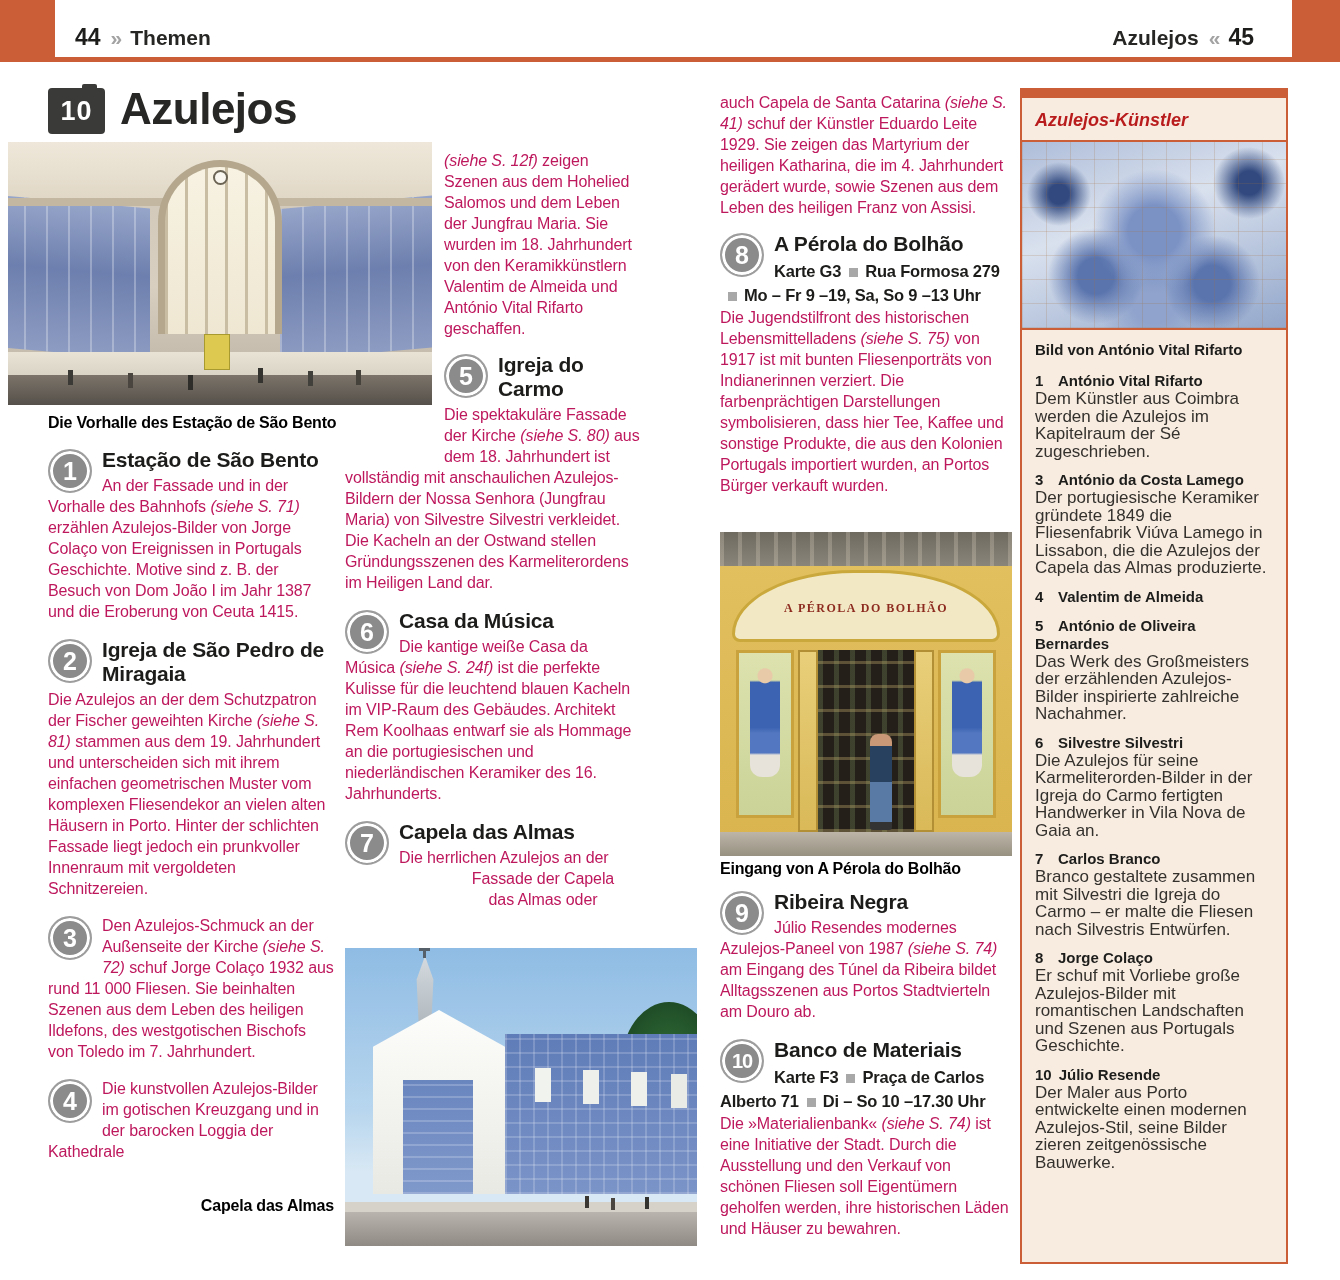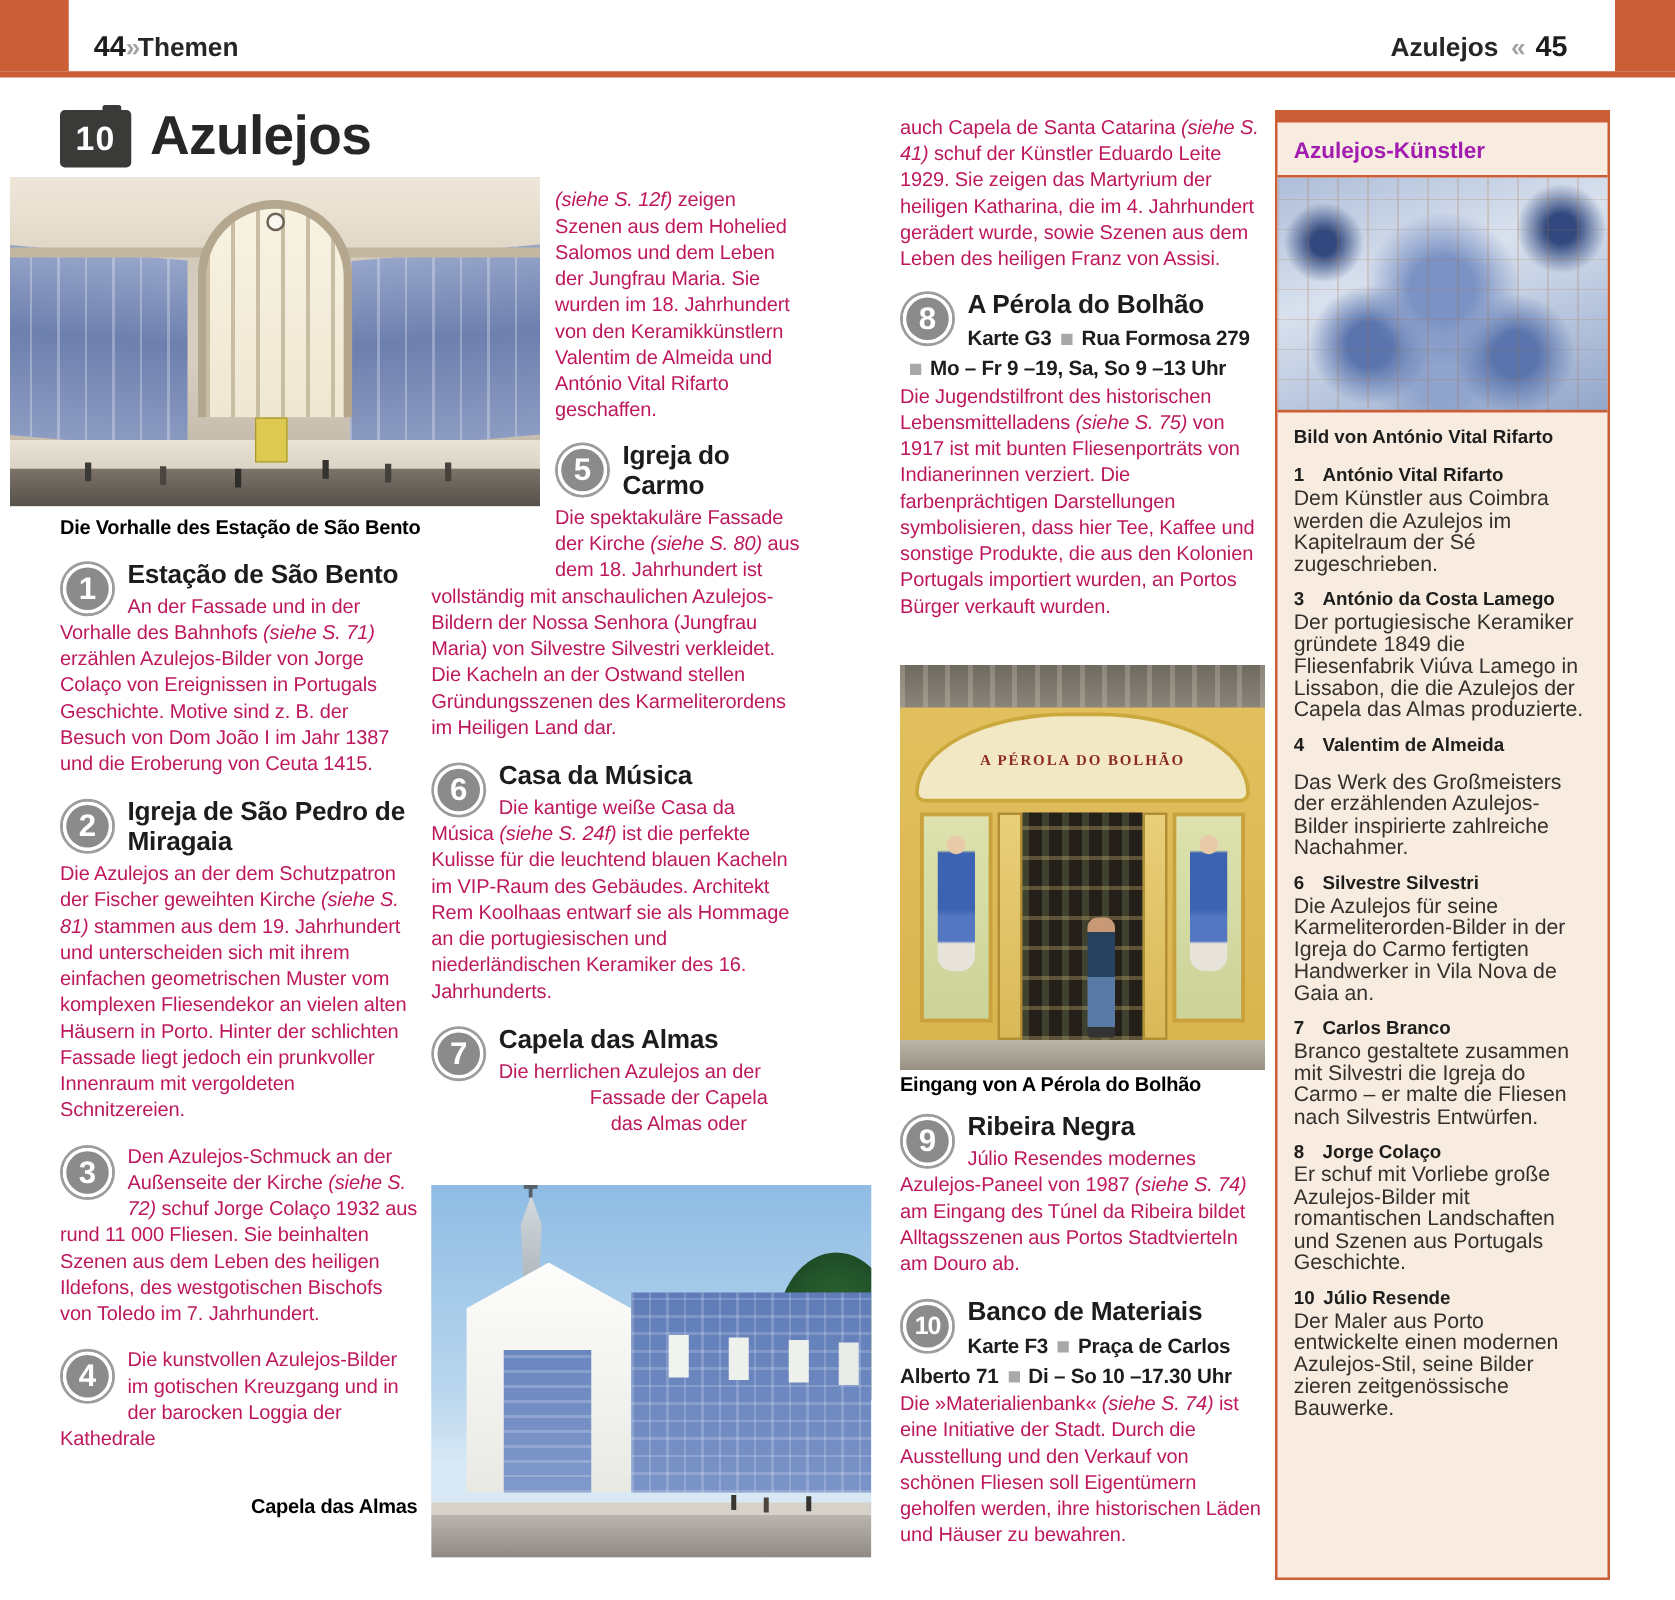"44" .head-left { gap: none -> 10px }
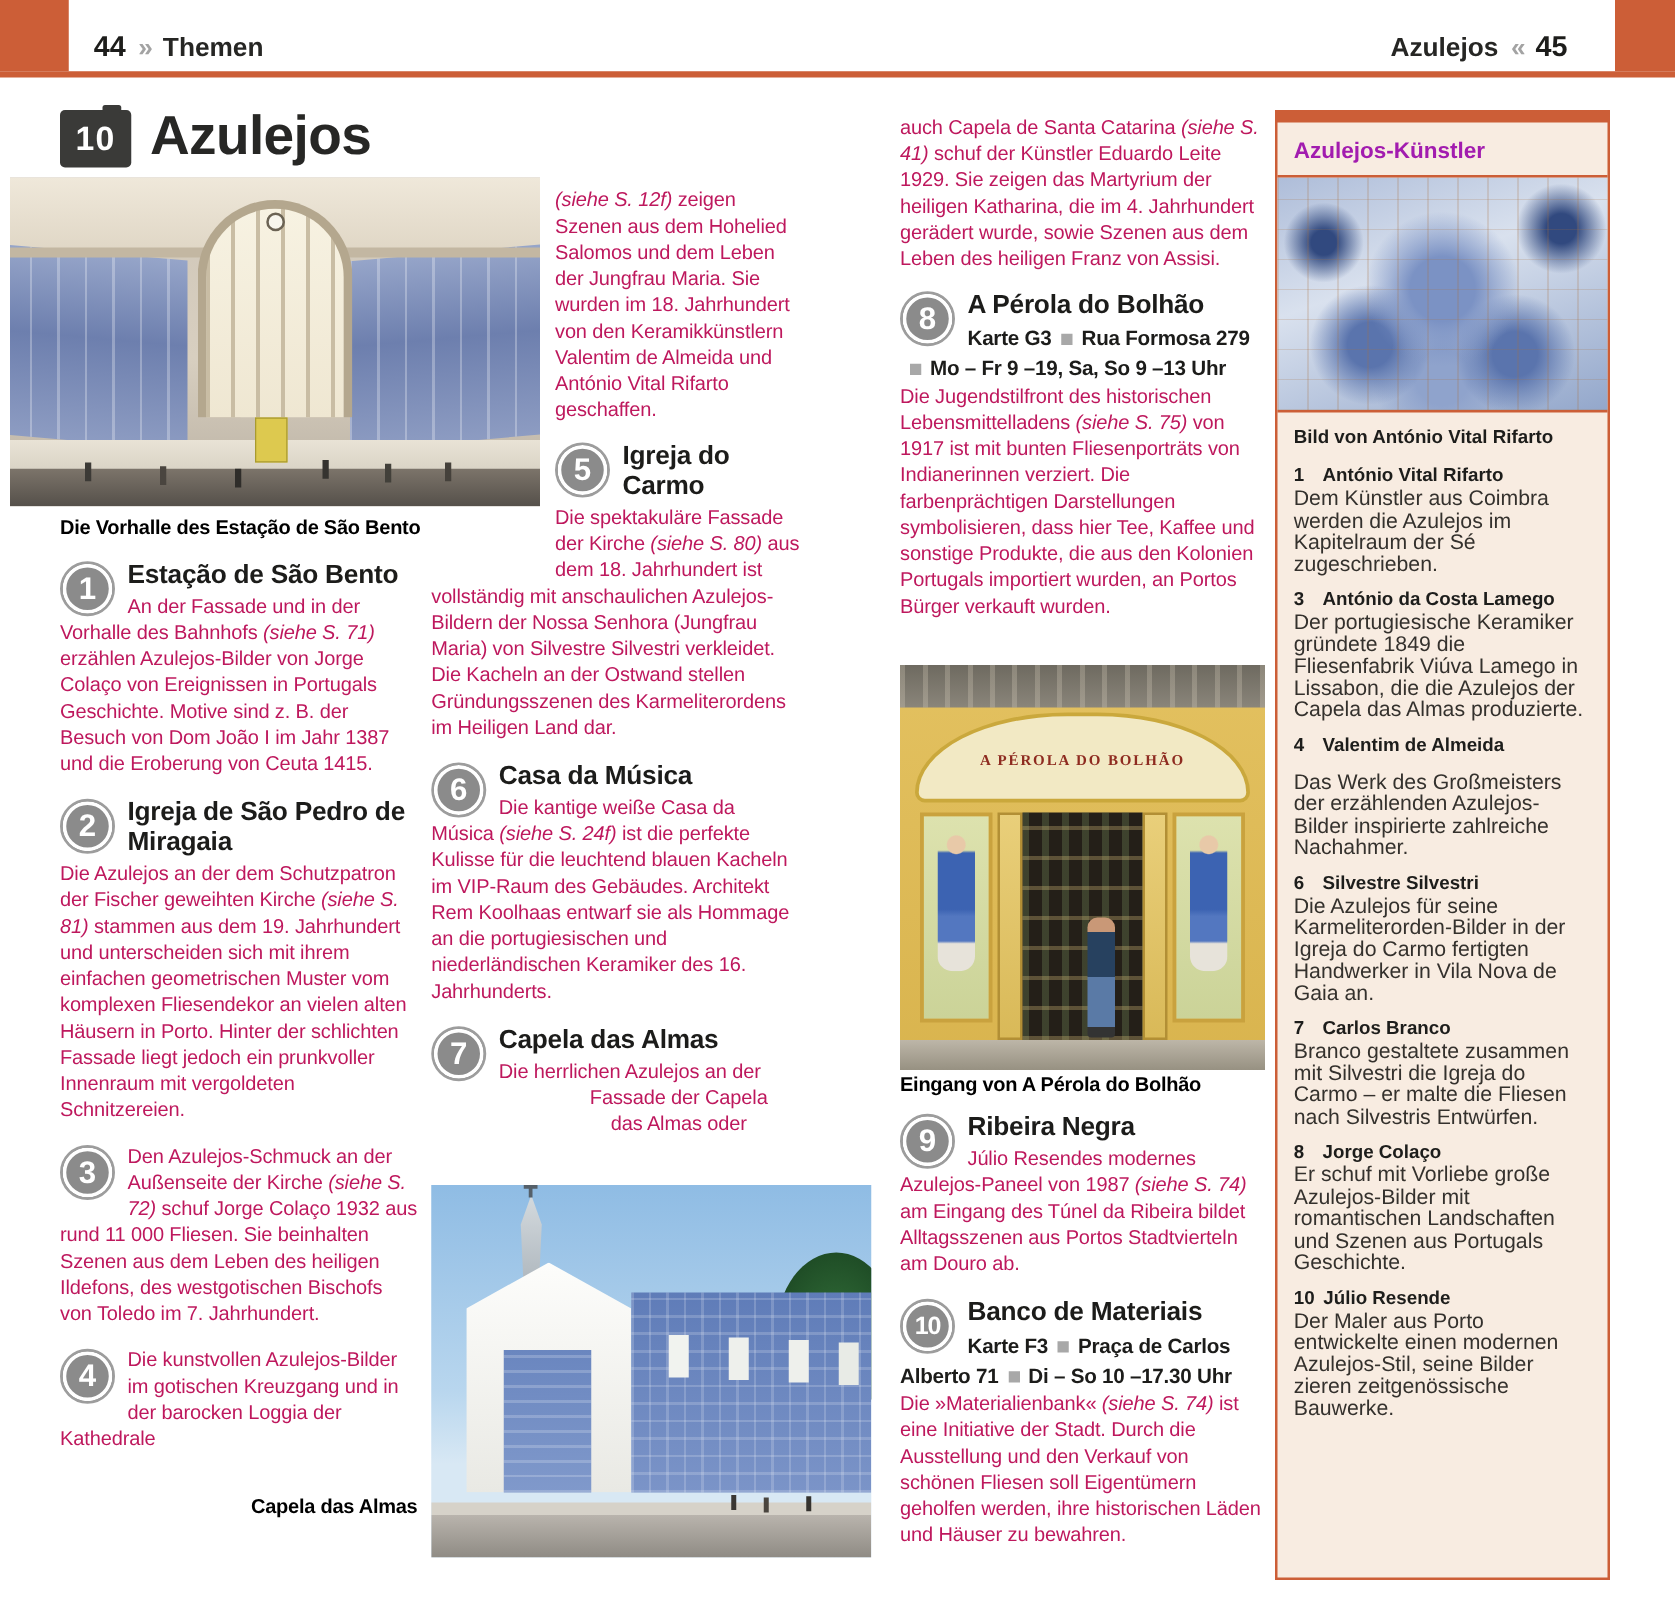"Azulejos-Künstler" .sb-title { color: #a21caf -> #b91c1c; font-style: none -> italic }
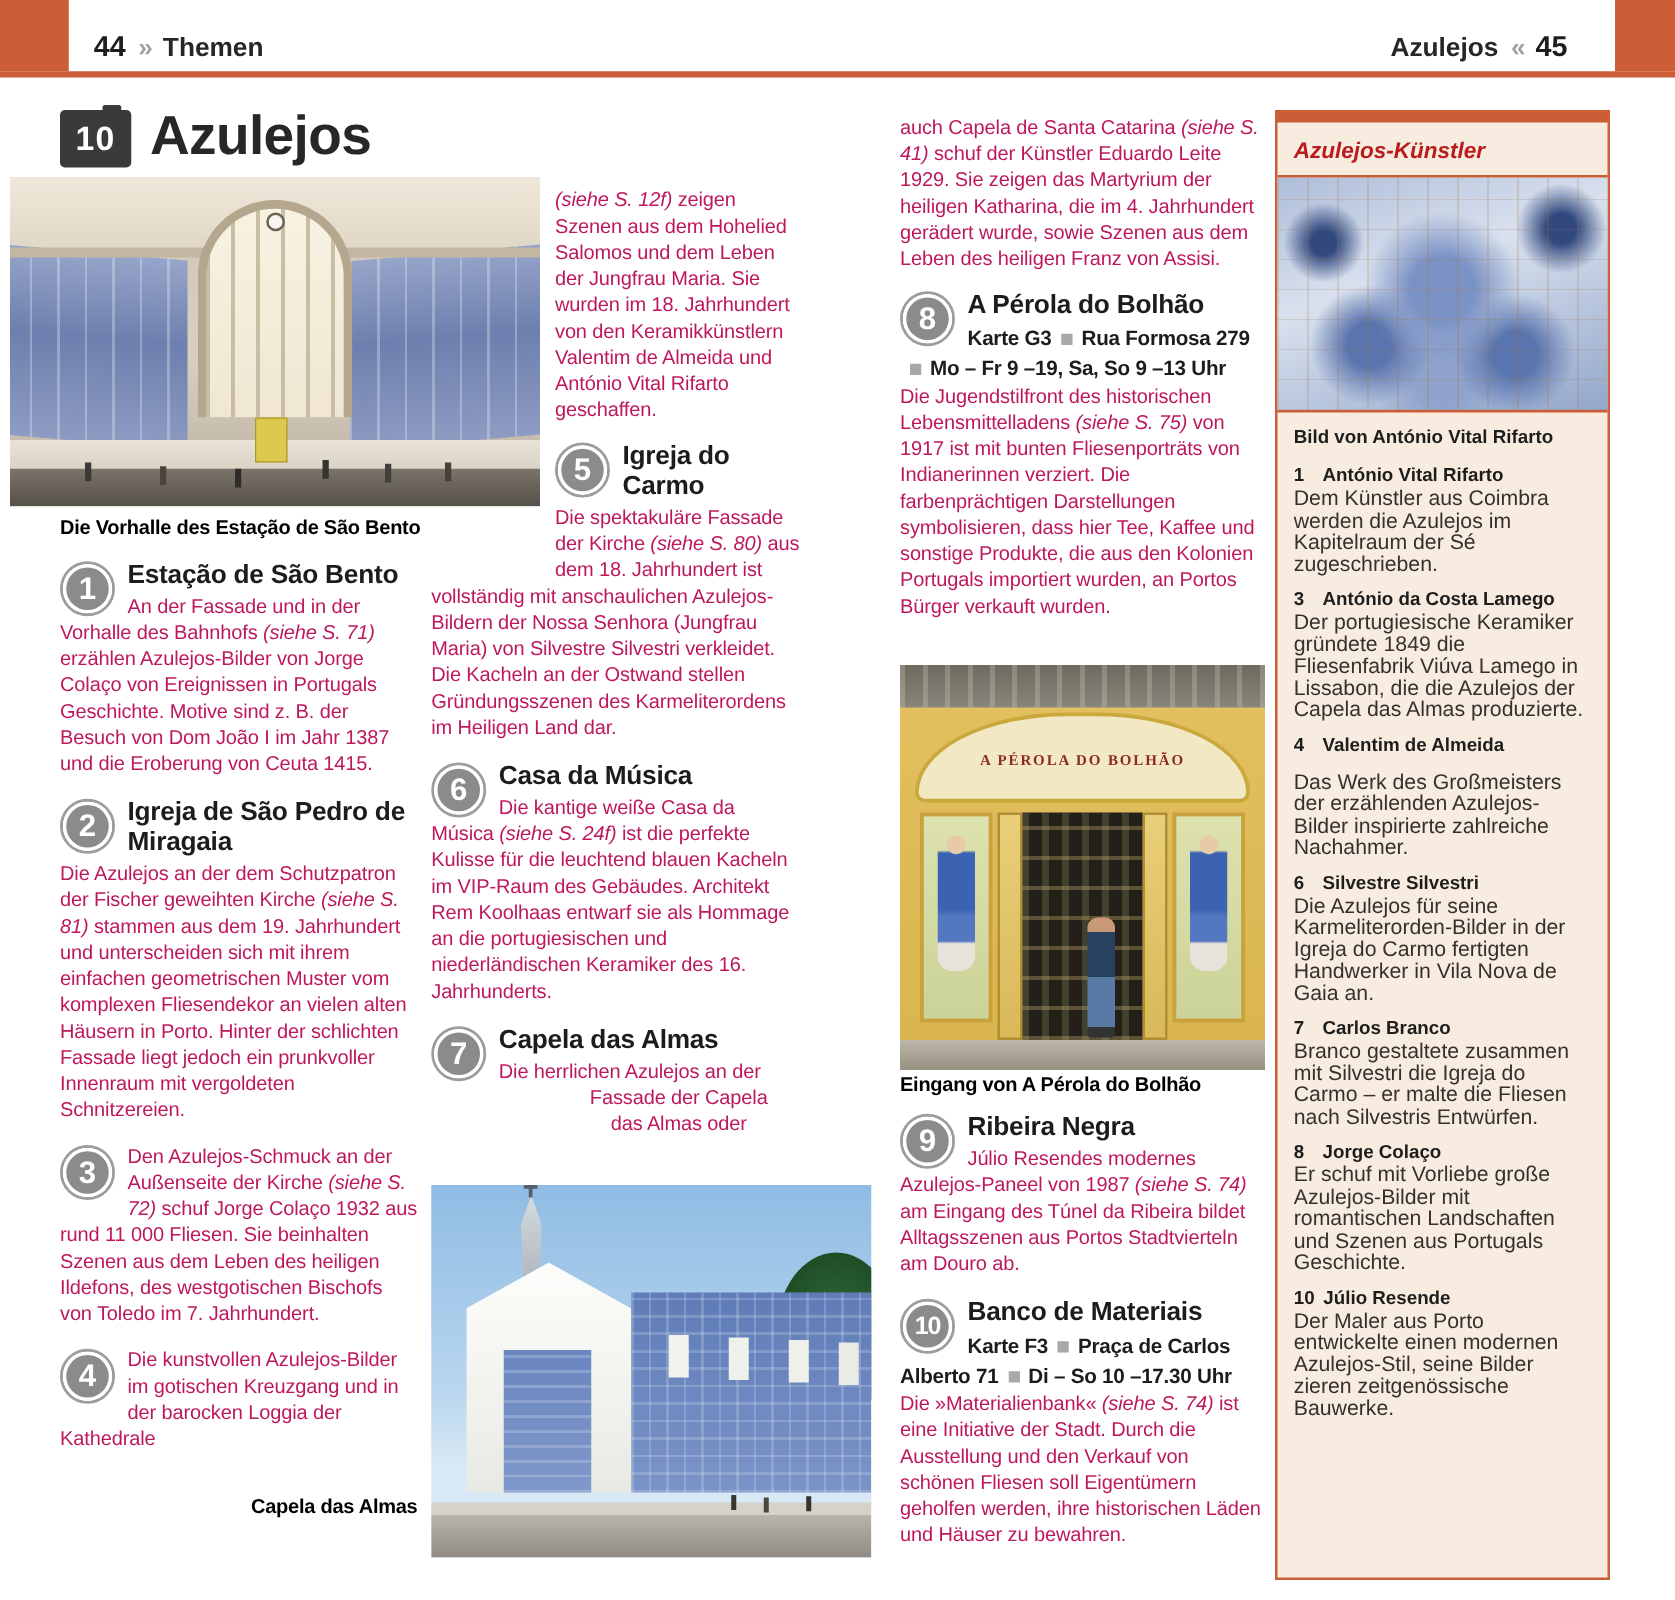"5 António de Oliveira Bernardes" div.a-head { html: none -> <div><span>5</span><span>António de Oliveira Bernardes</span></div> }
